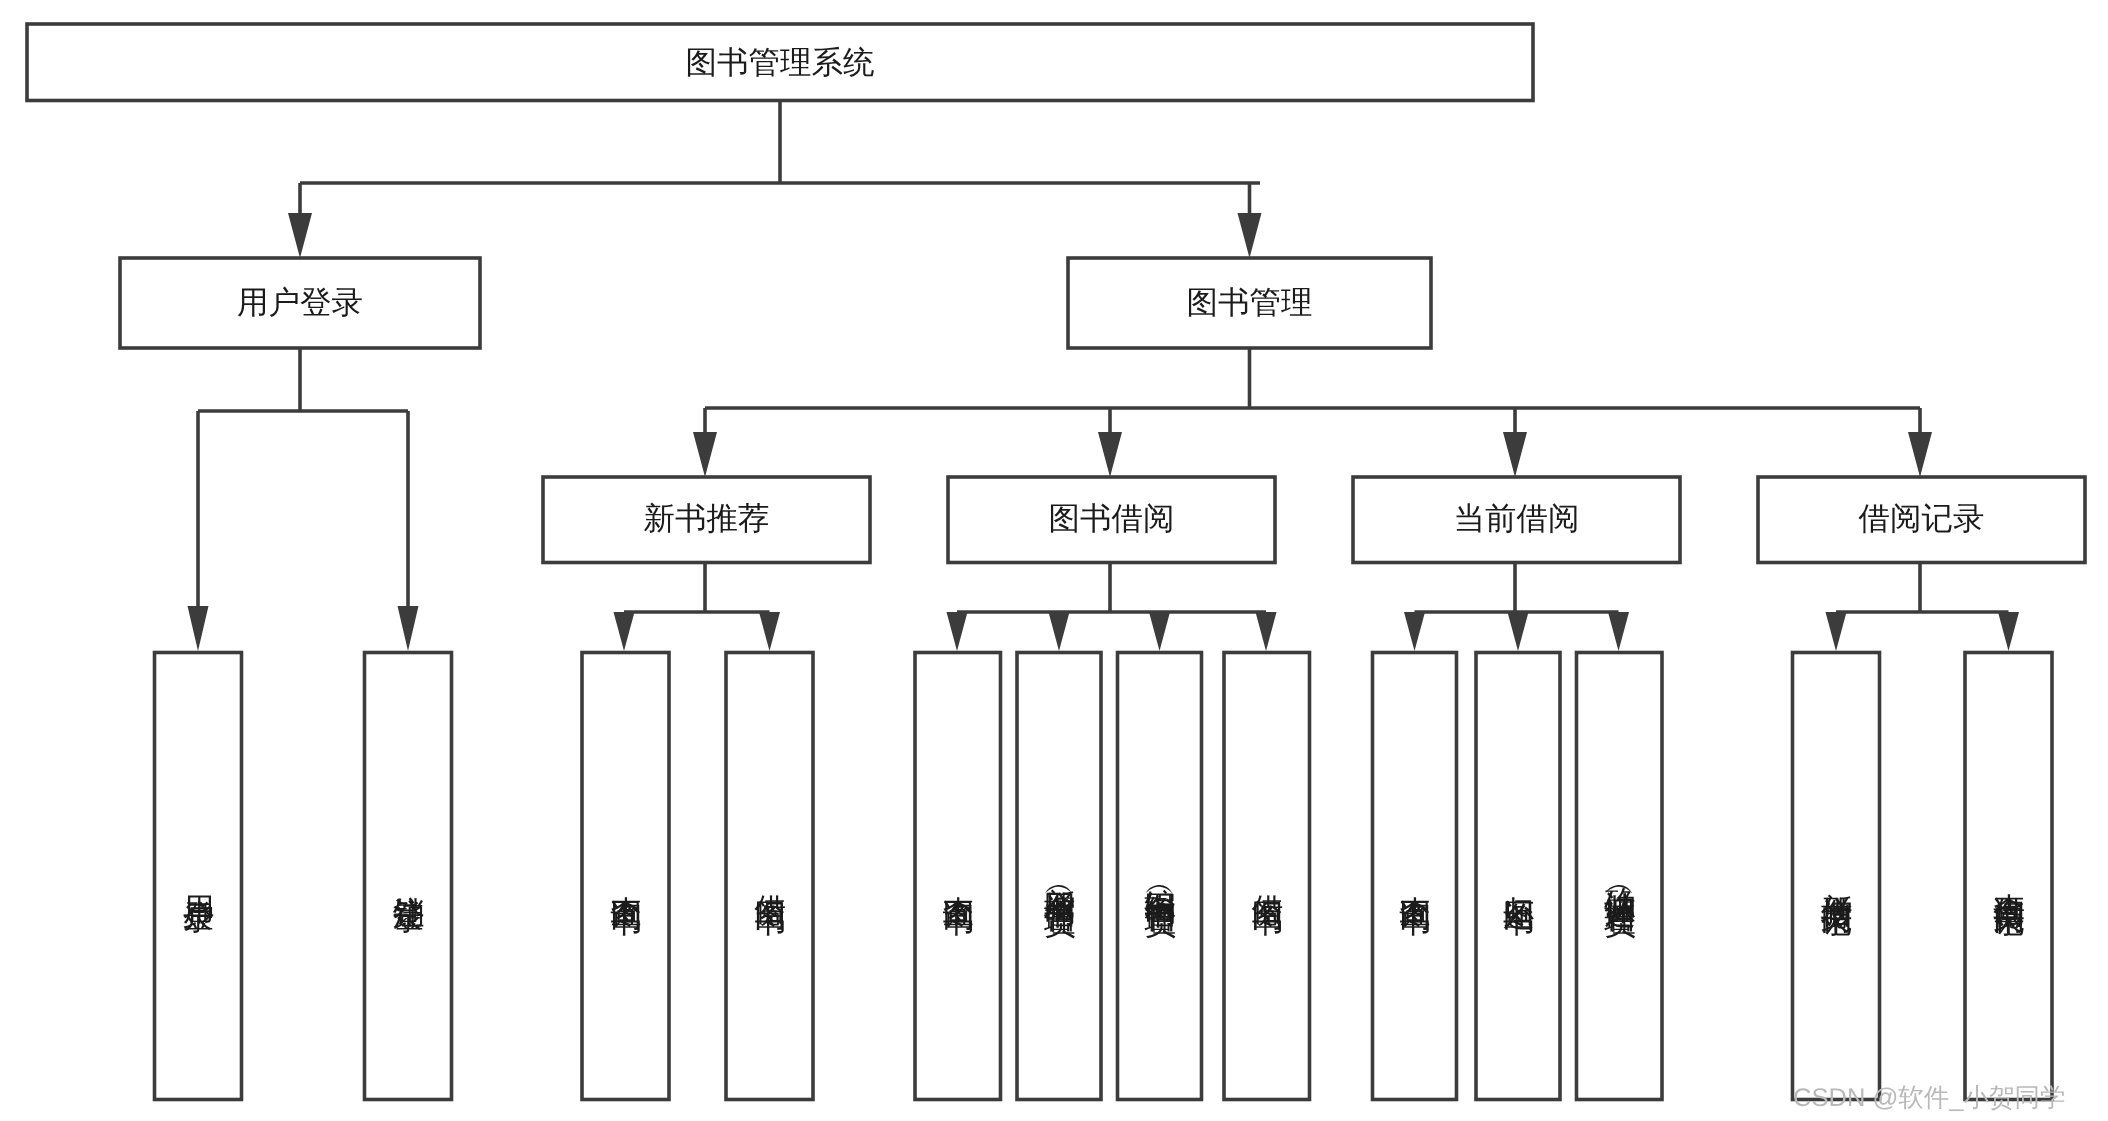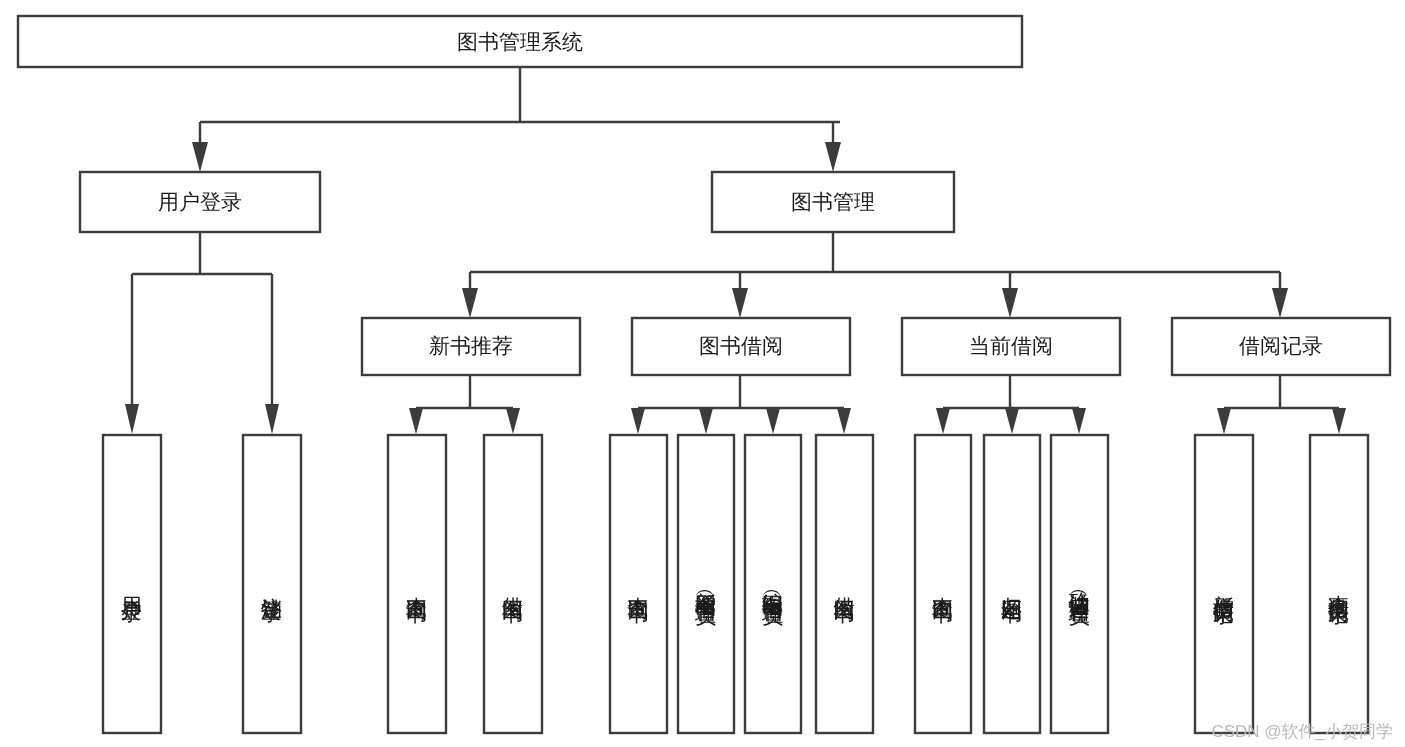"CSDN @软件_小贺同学" .watermark { right: 8px -> 24px }
